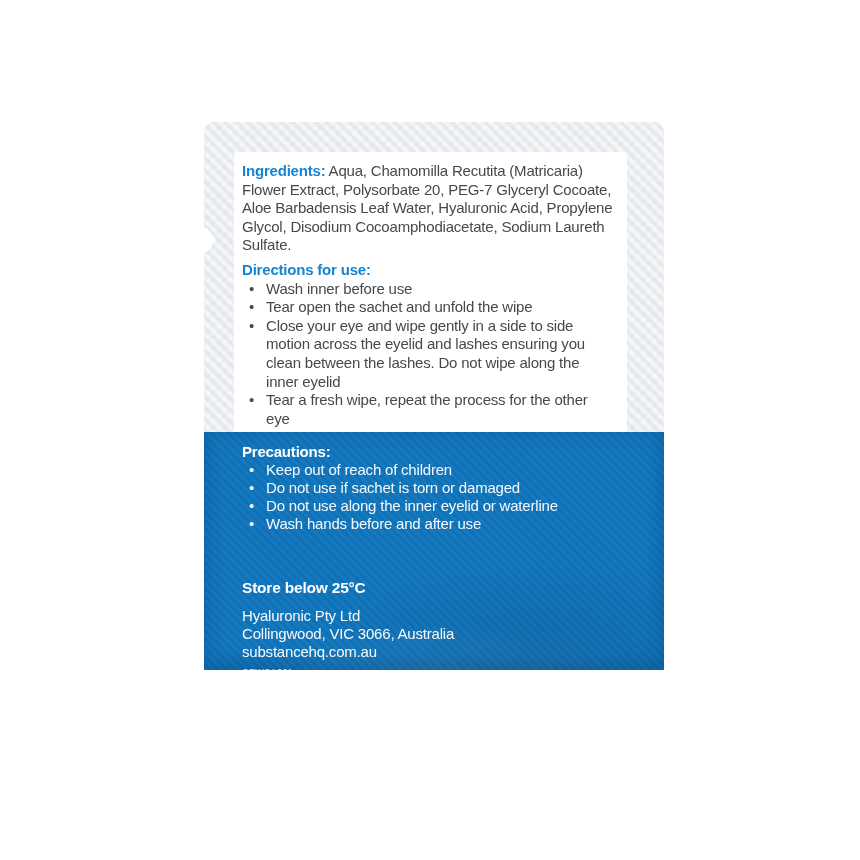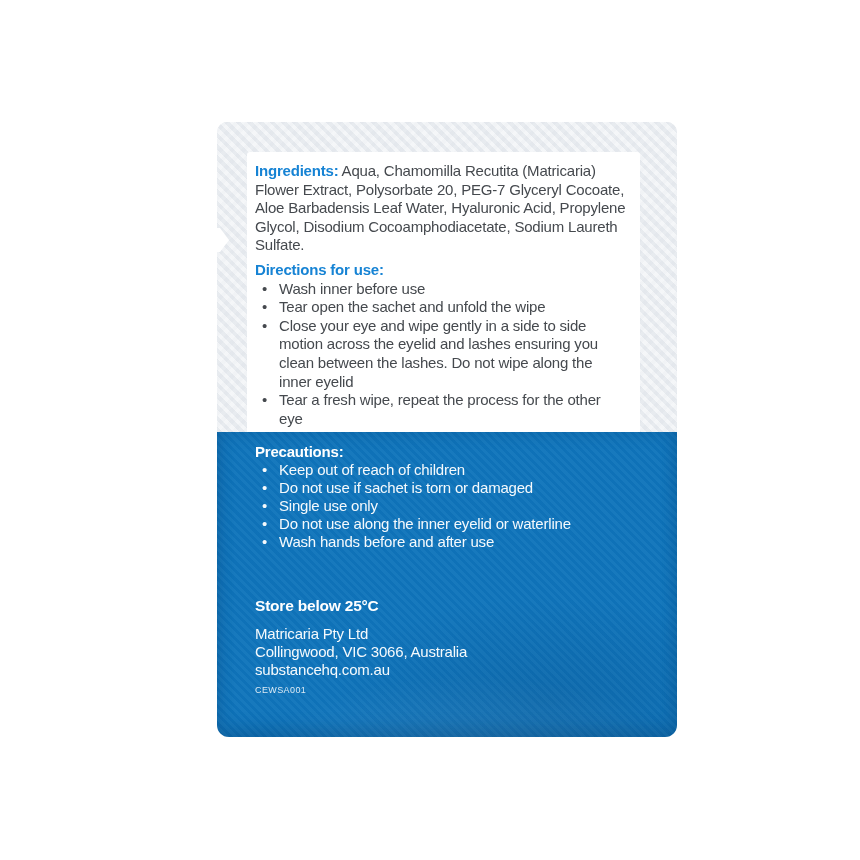"Ingredients: Aqua, Chamomilla Recutita" .sachet { left: 217px -> 204px }
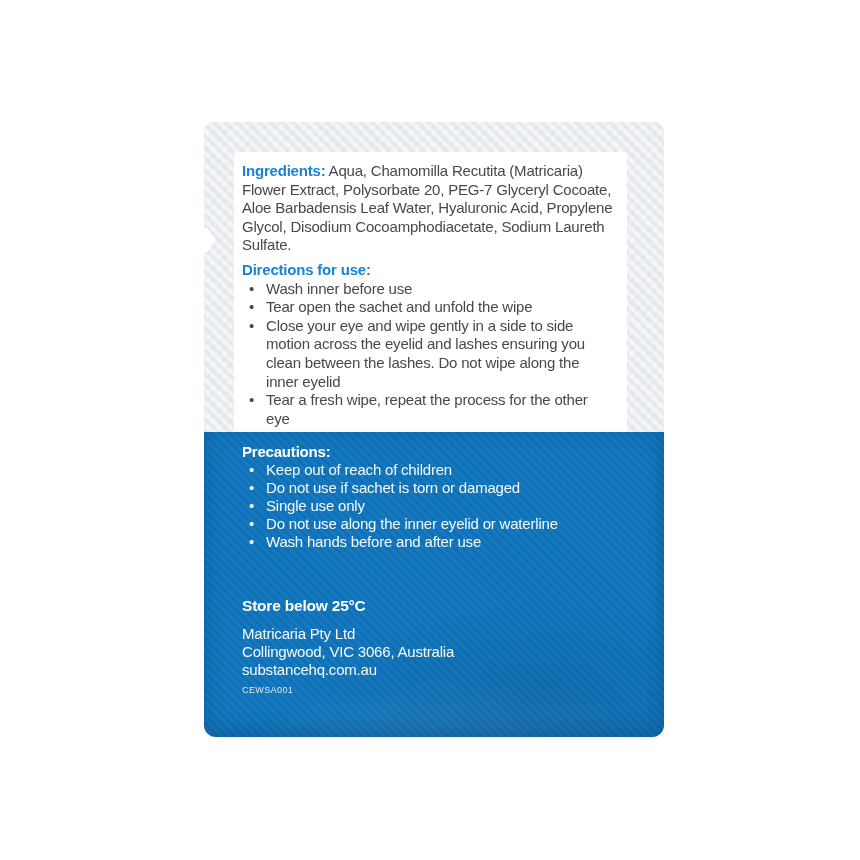"Precautions:" .sachet-blue { height: 305px -> 238px }
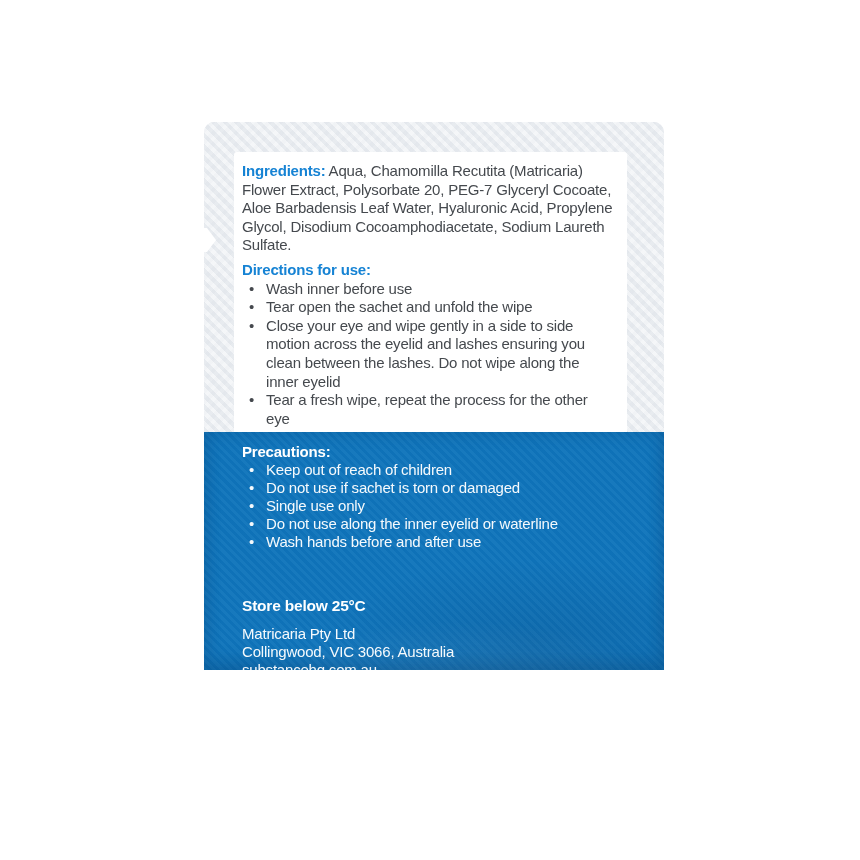"Single use only" li { html: <li>Single use only</li> -> none }
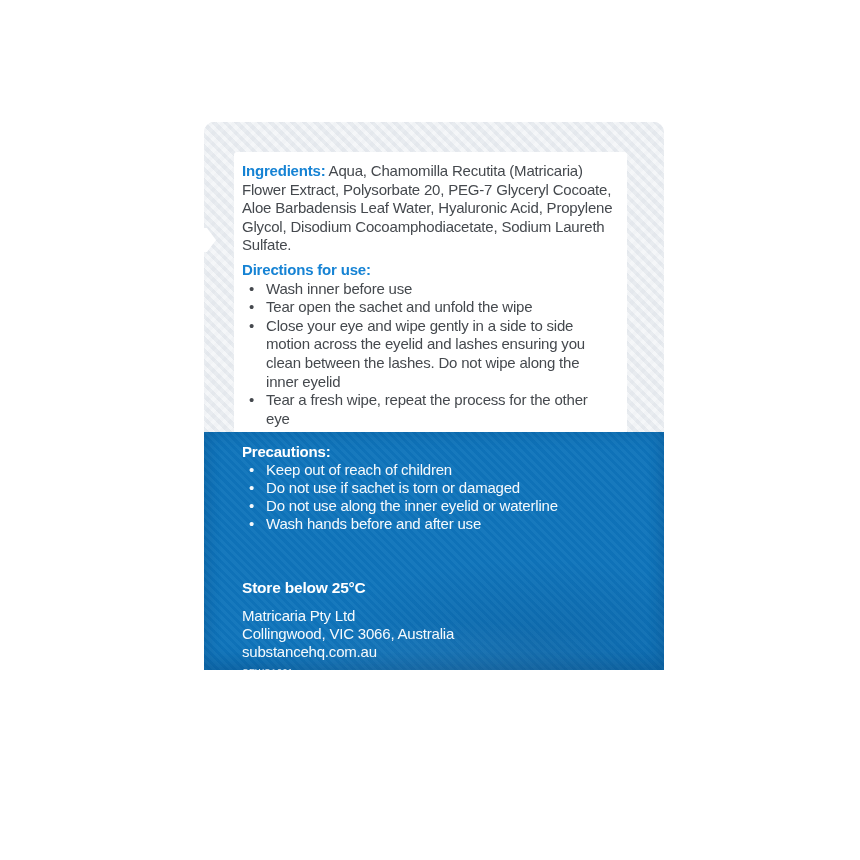"Matricaria Pty Ltd" div { text: Matricaria -> Hyaluronic }
